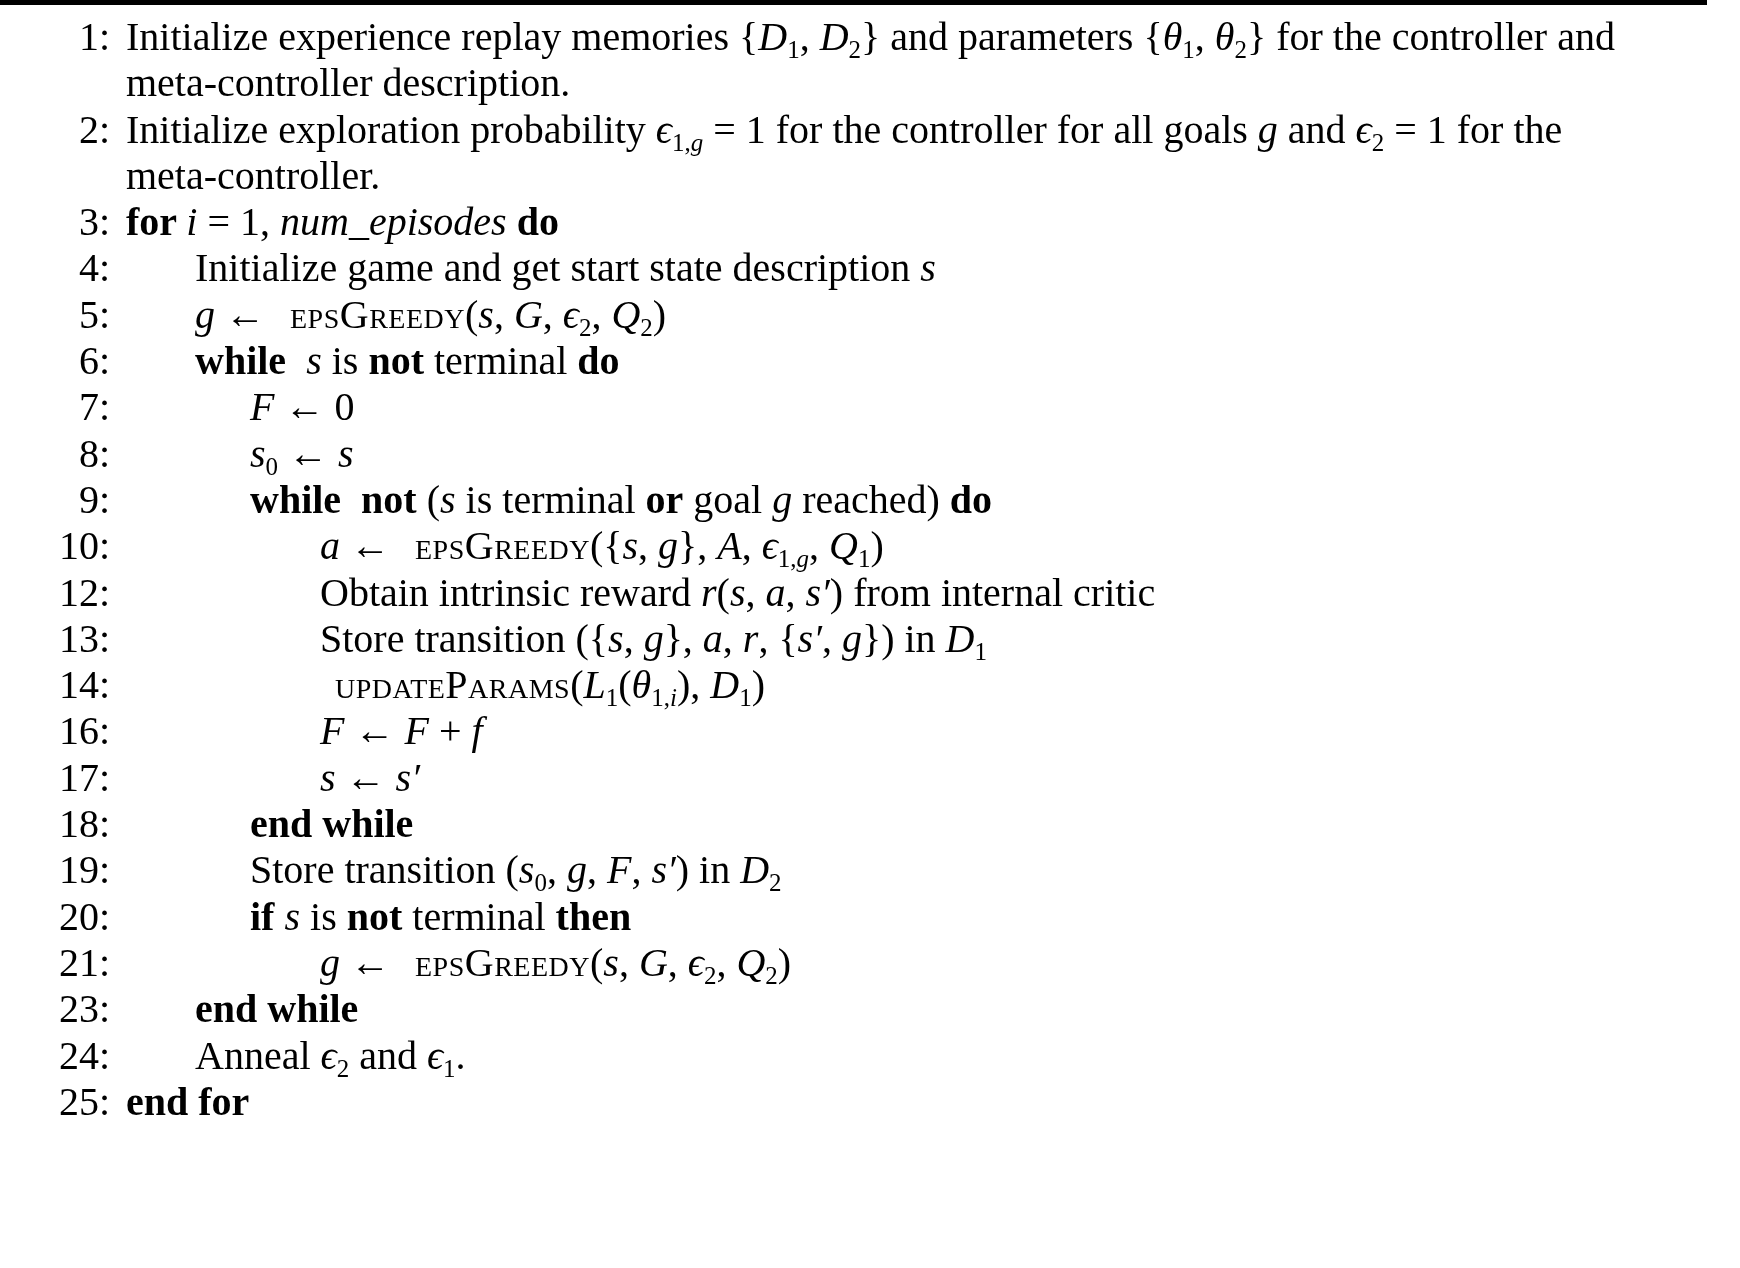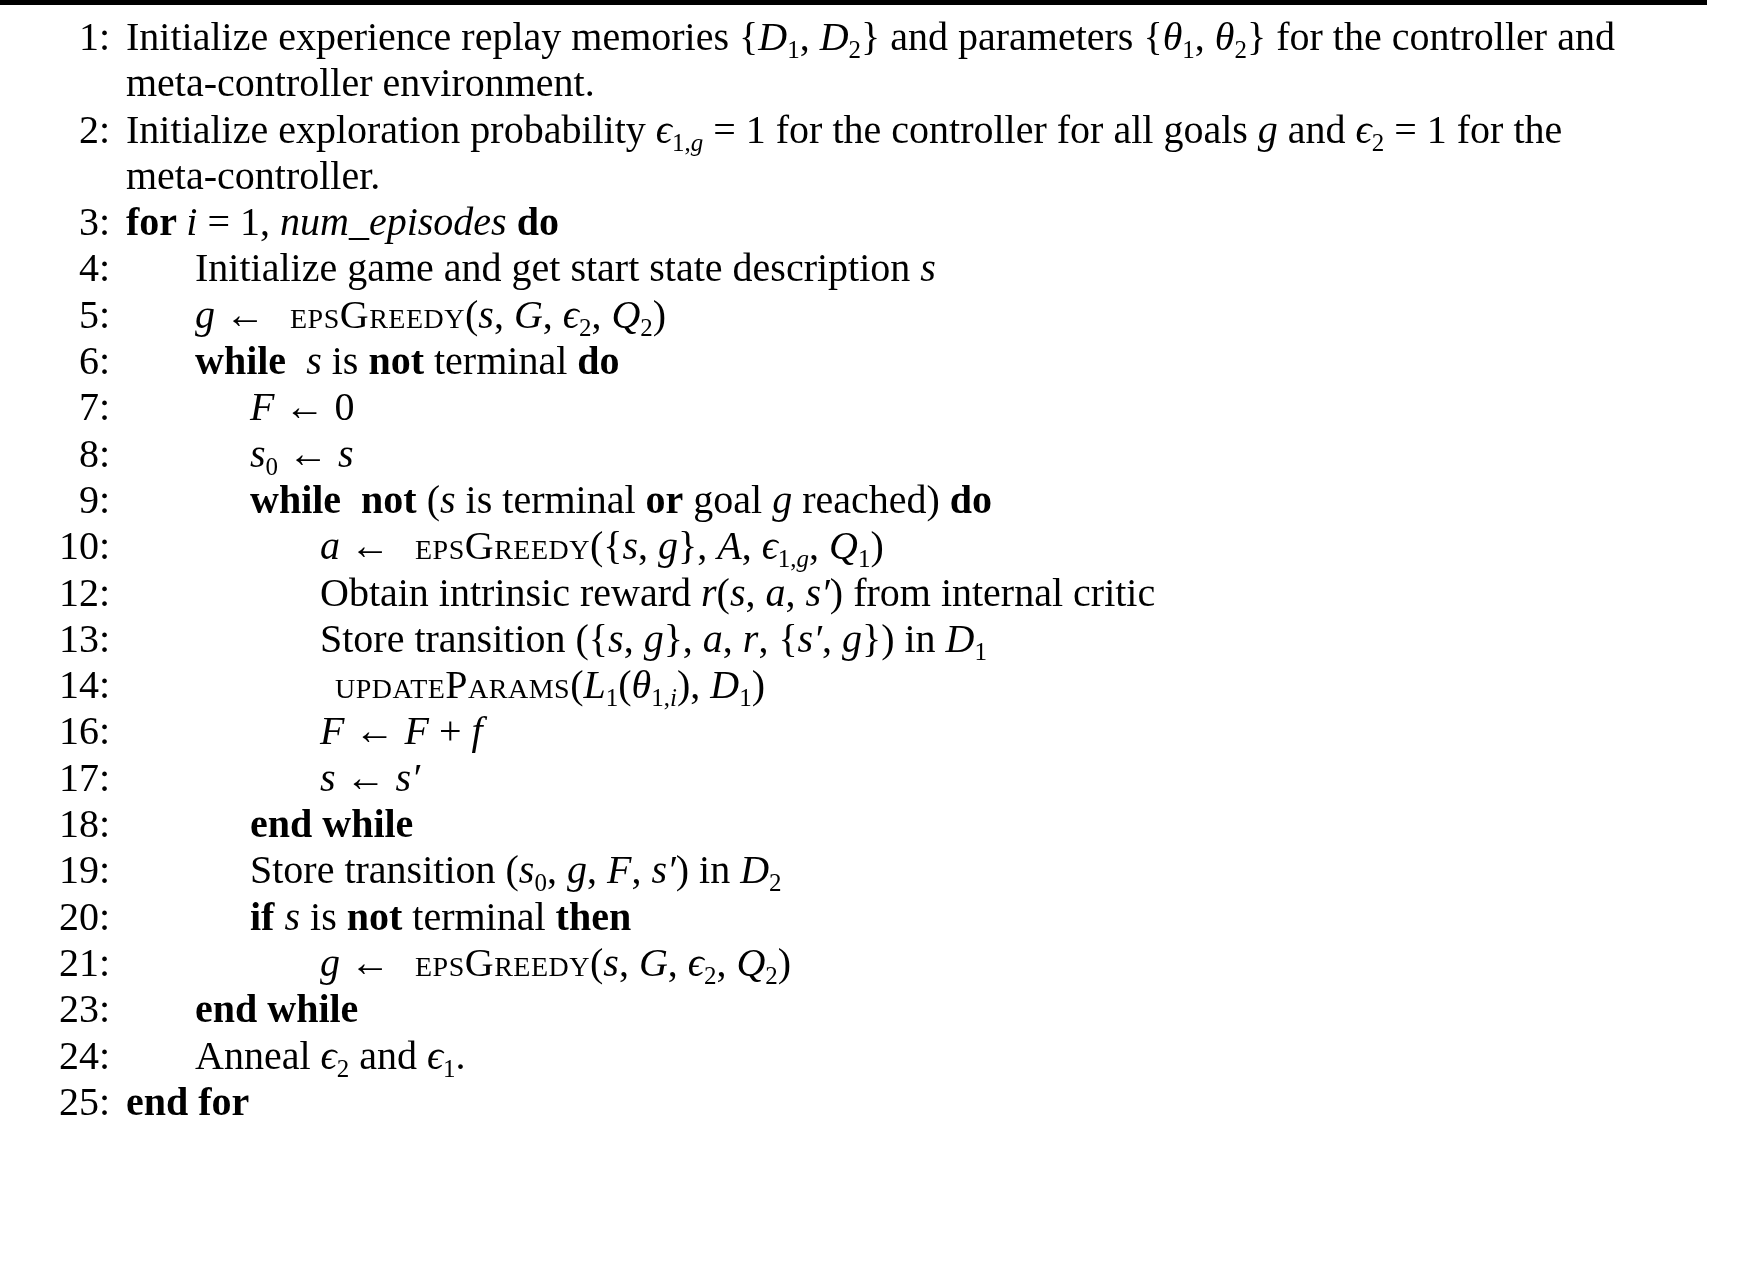"meta-controller environment." span.rm { text: environment -> description }
